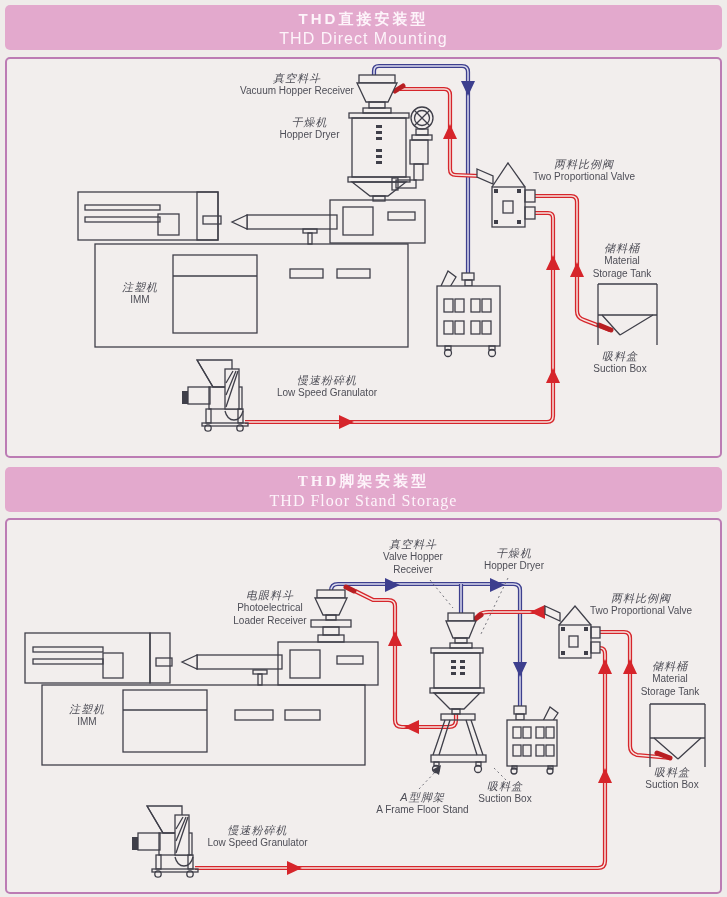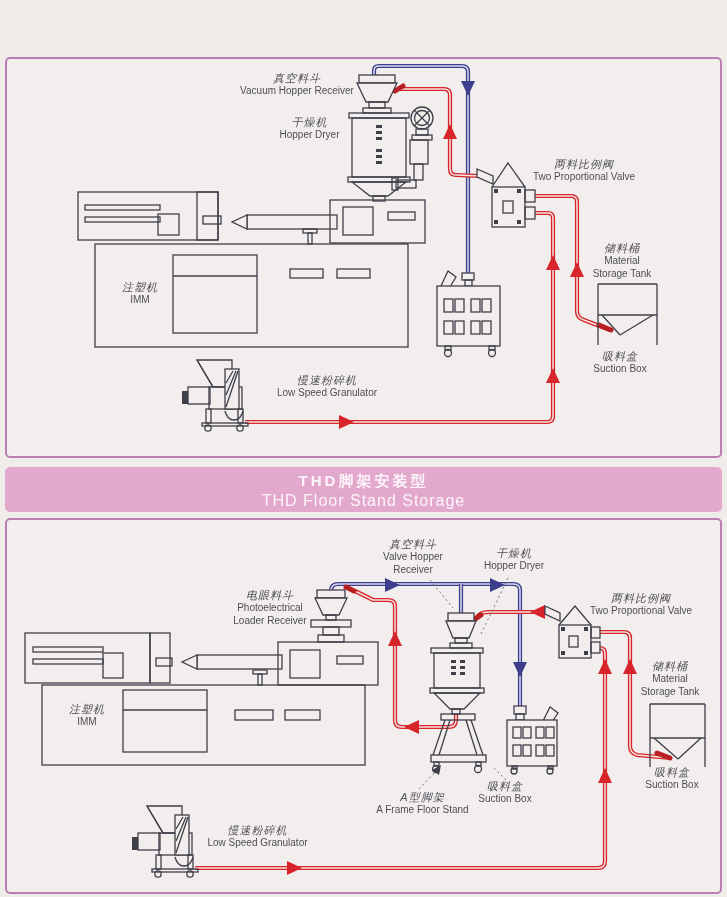"THD直接安装型" div.band { html: none -> <div> <div>THD直接安装型</div> <div>THD Direct Mounting</div> </div> }
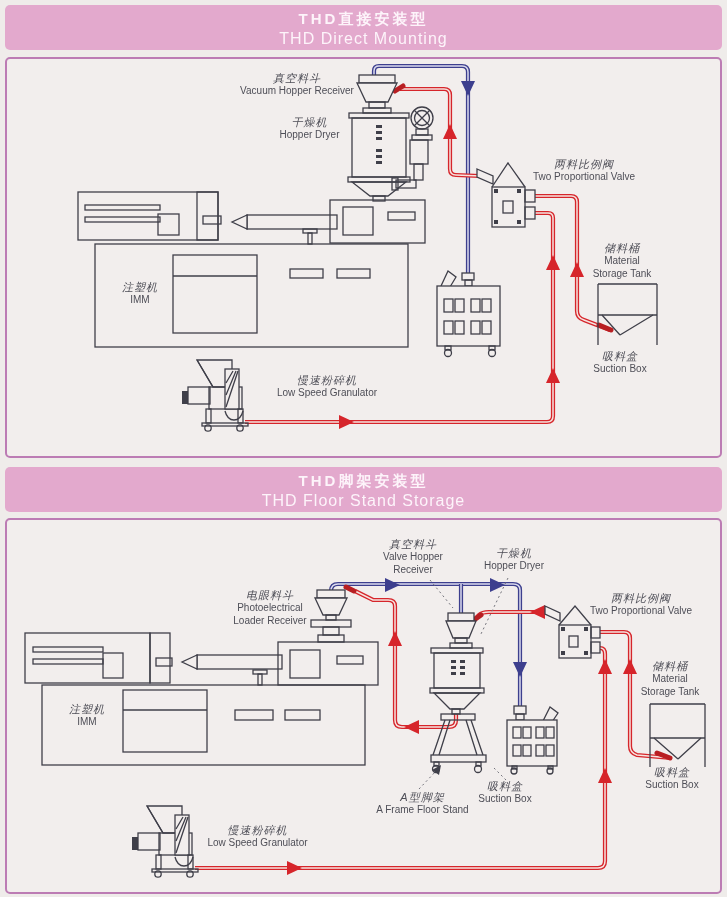"THD脚架安装型" div.band { font-family: none -> Liberation Serif, serif }
